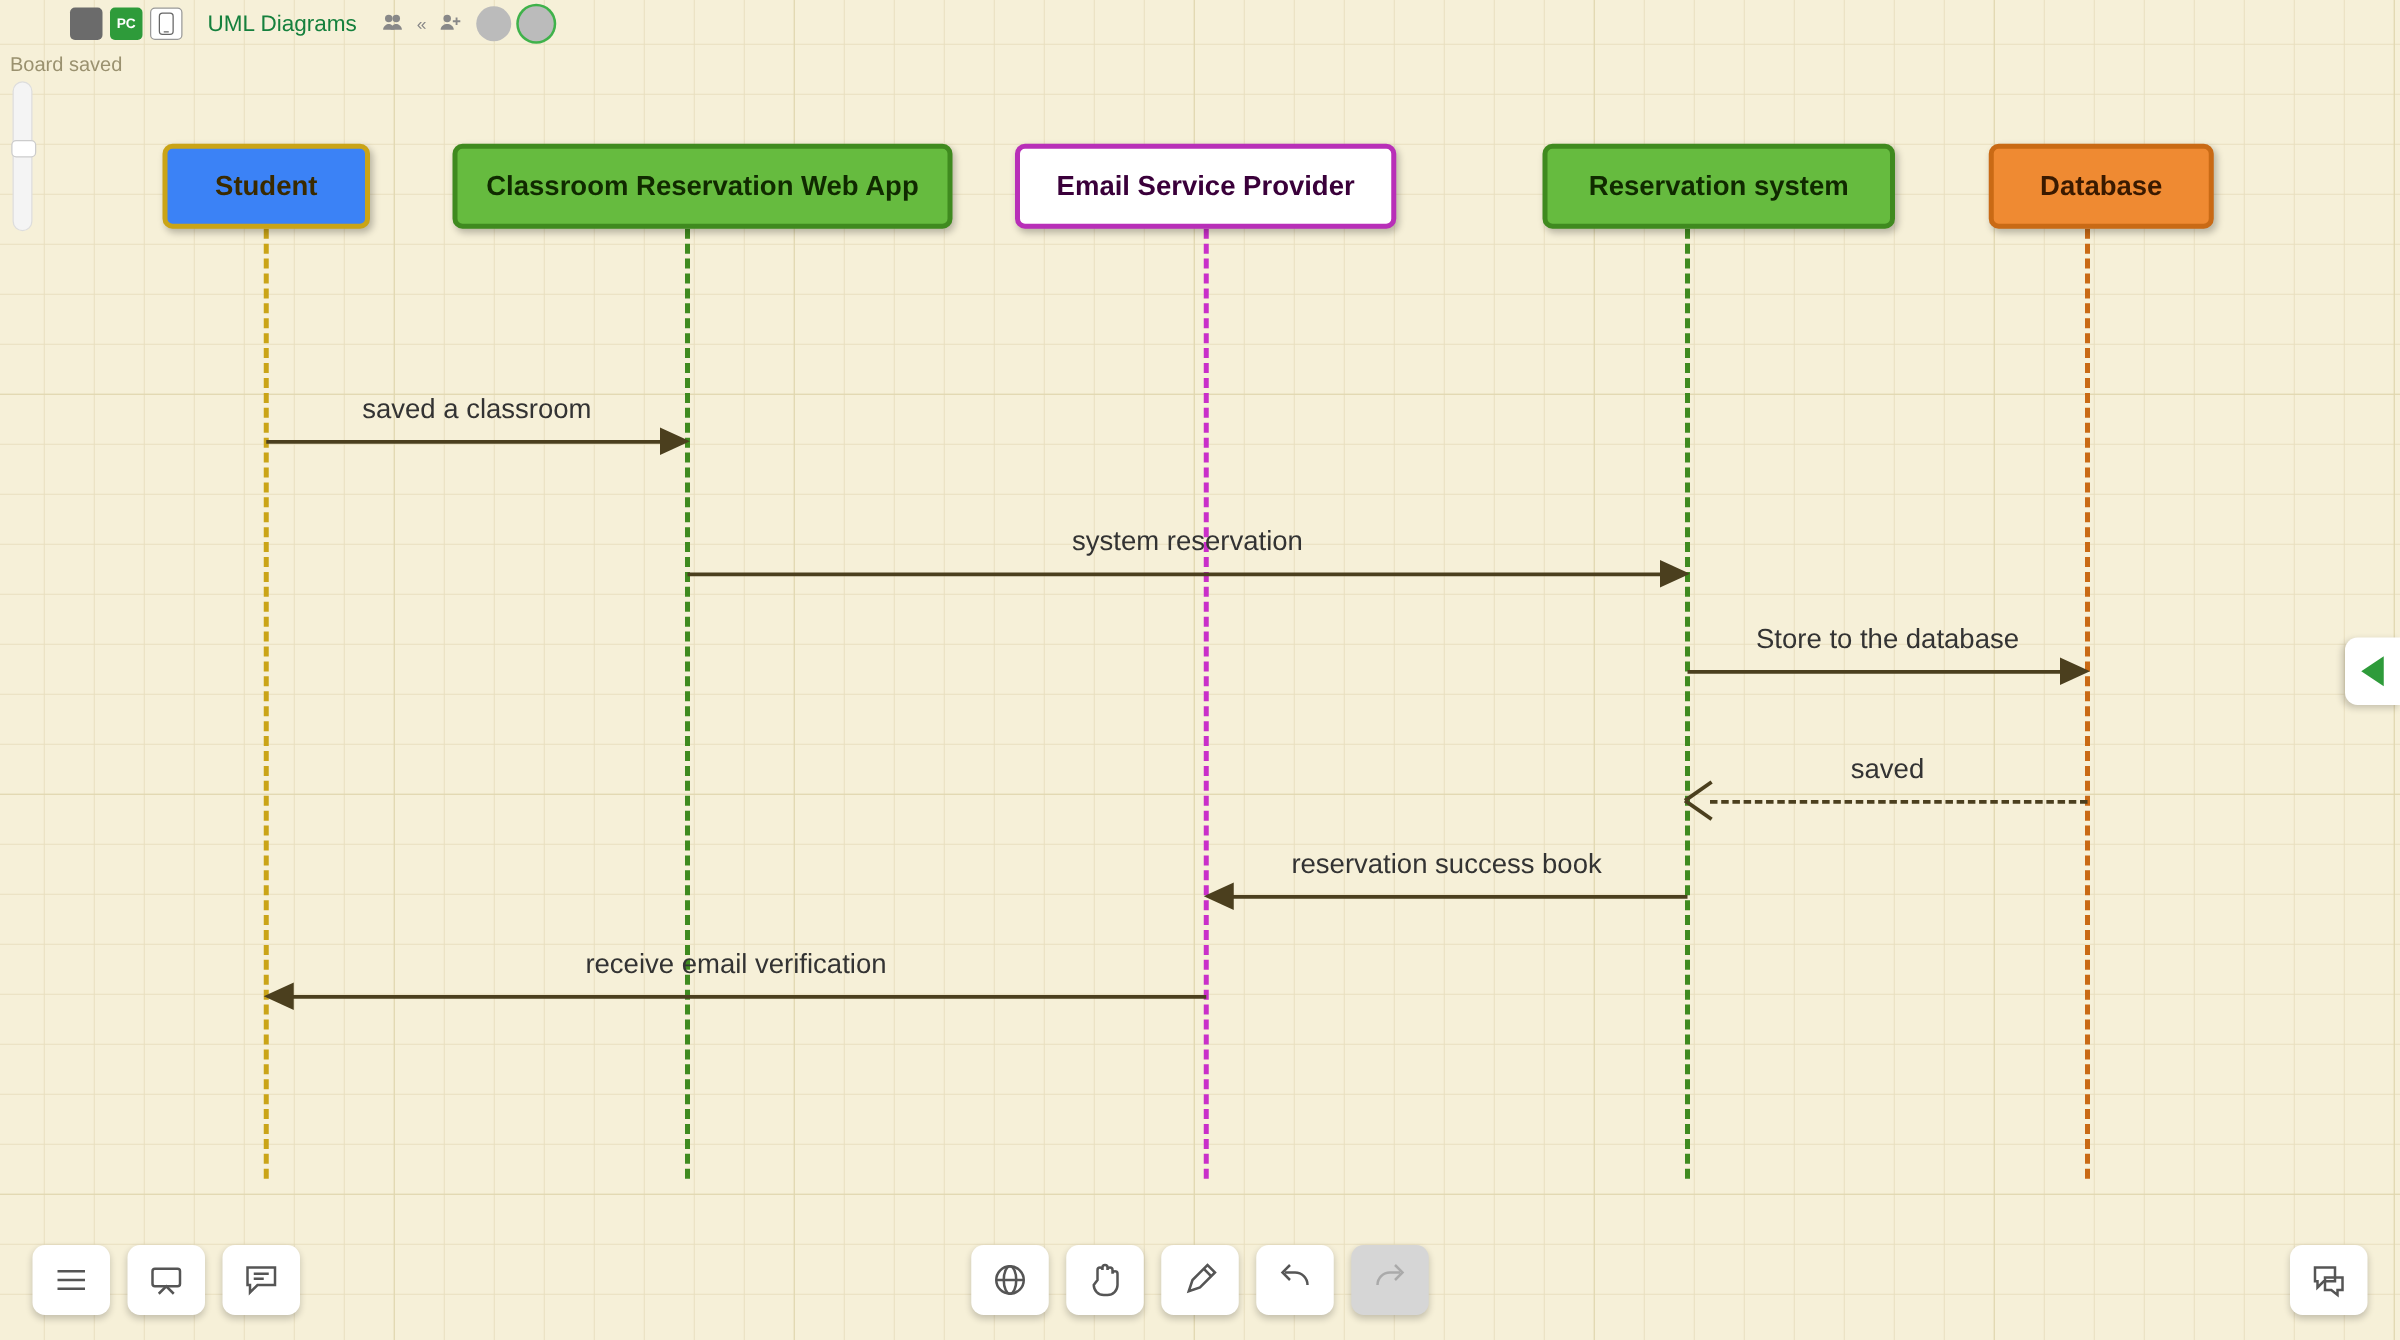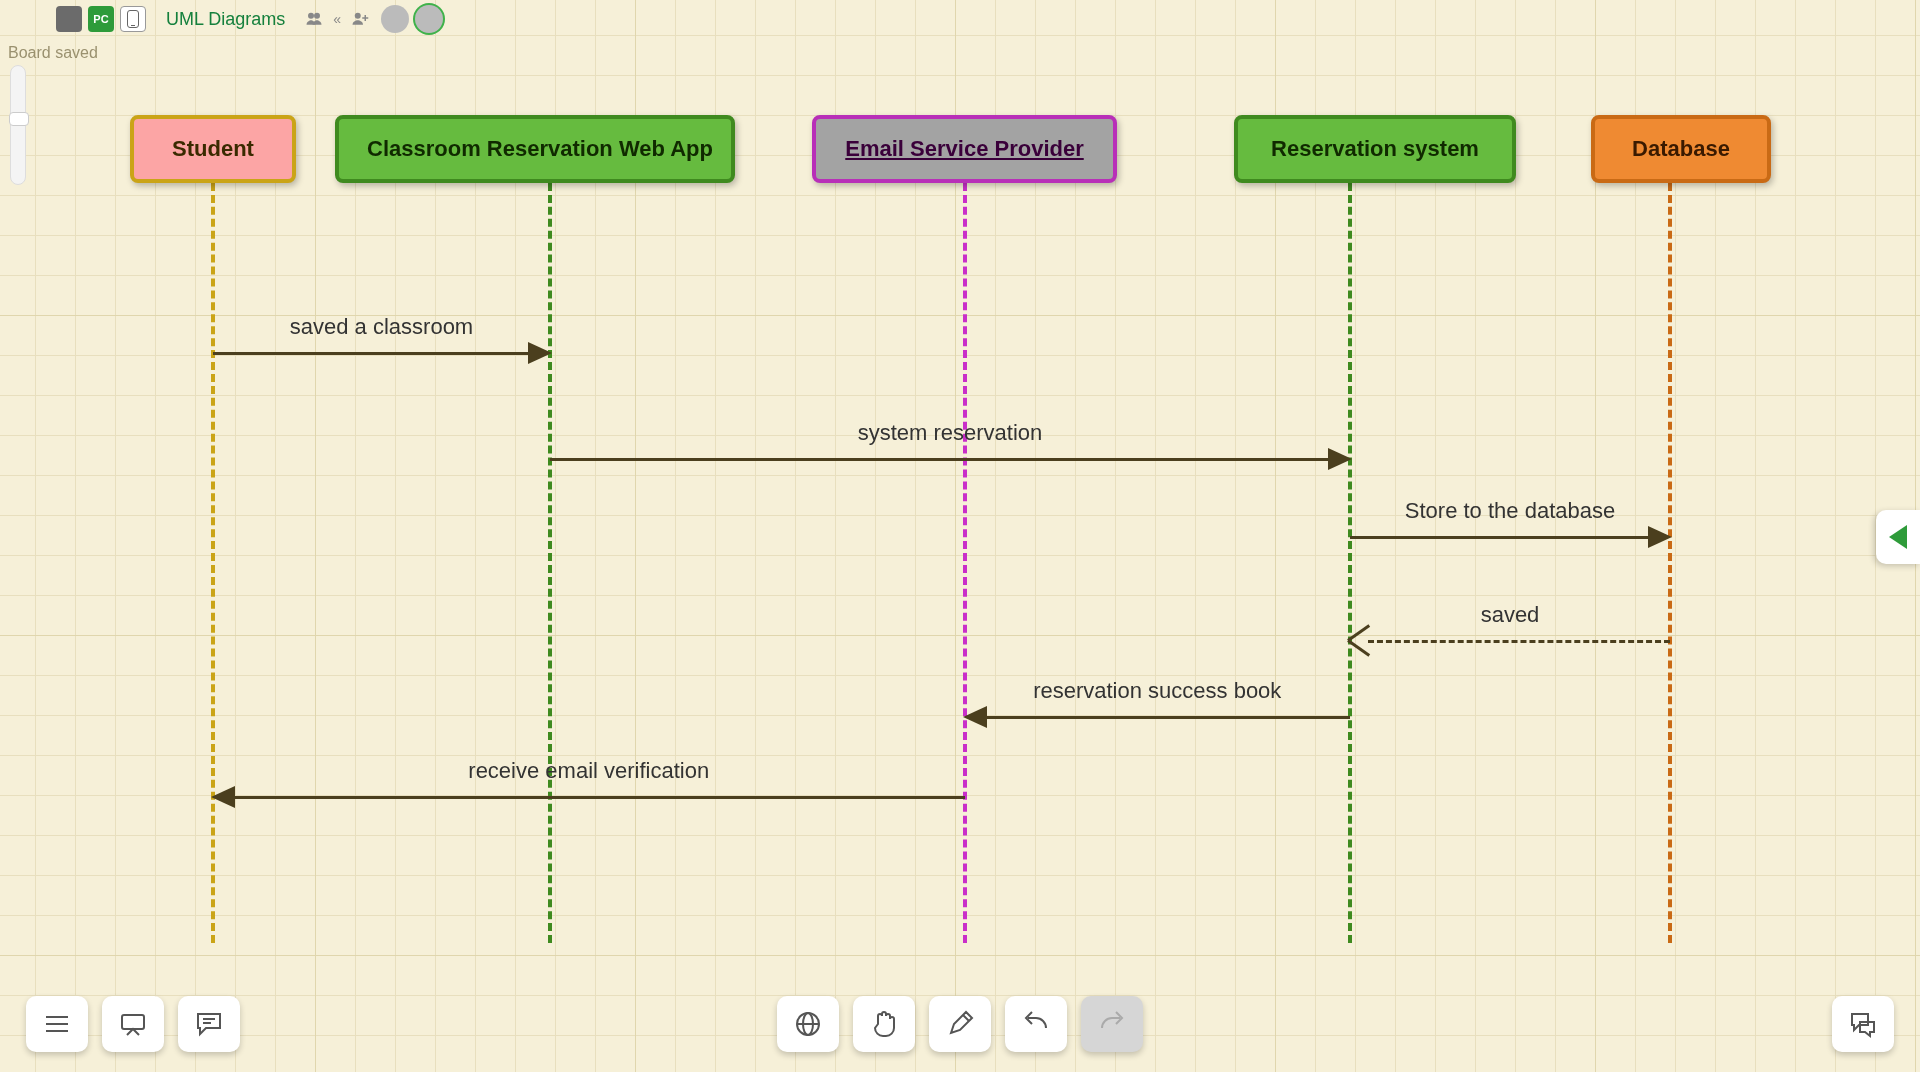"Student" .actor.yellow { background: #fca5a5 -> #3b82f6 }
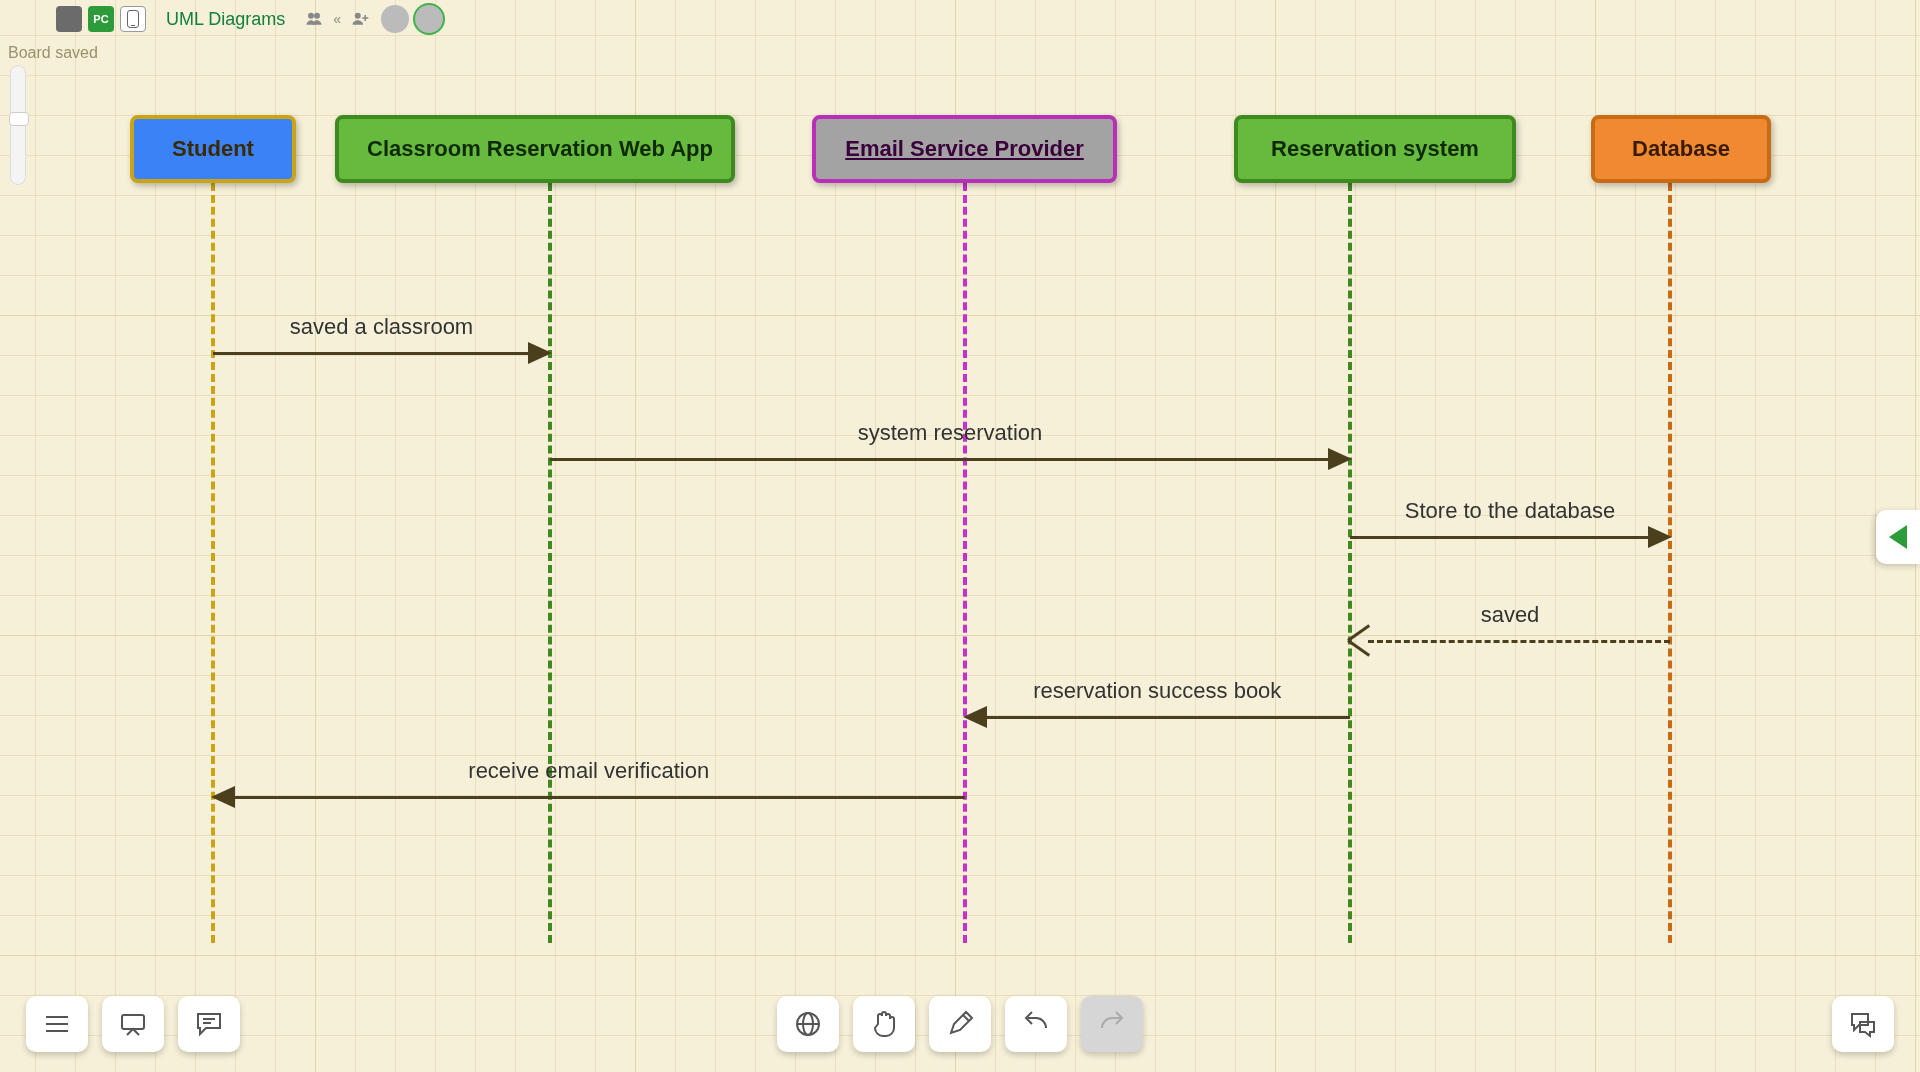"Classroom Reservation Web App" div.actor { justify-content: flex-end -> none; left: 335px -> 362px }
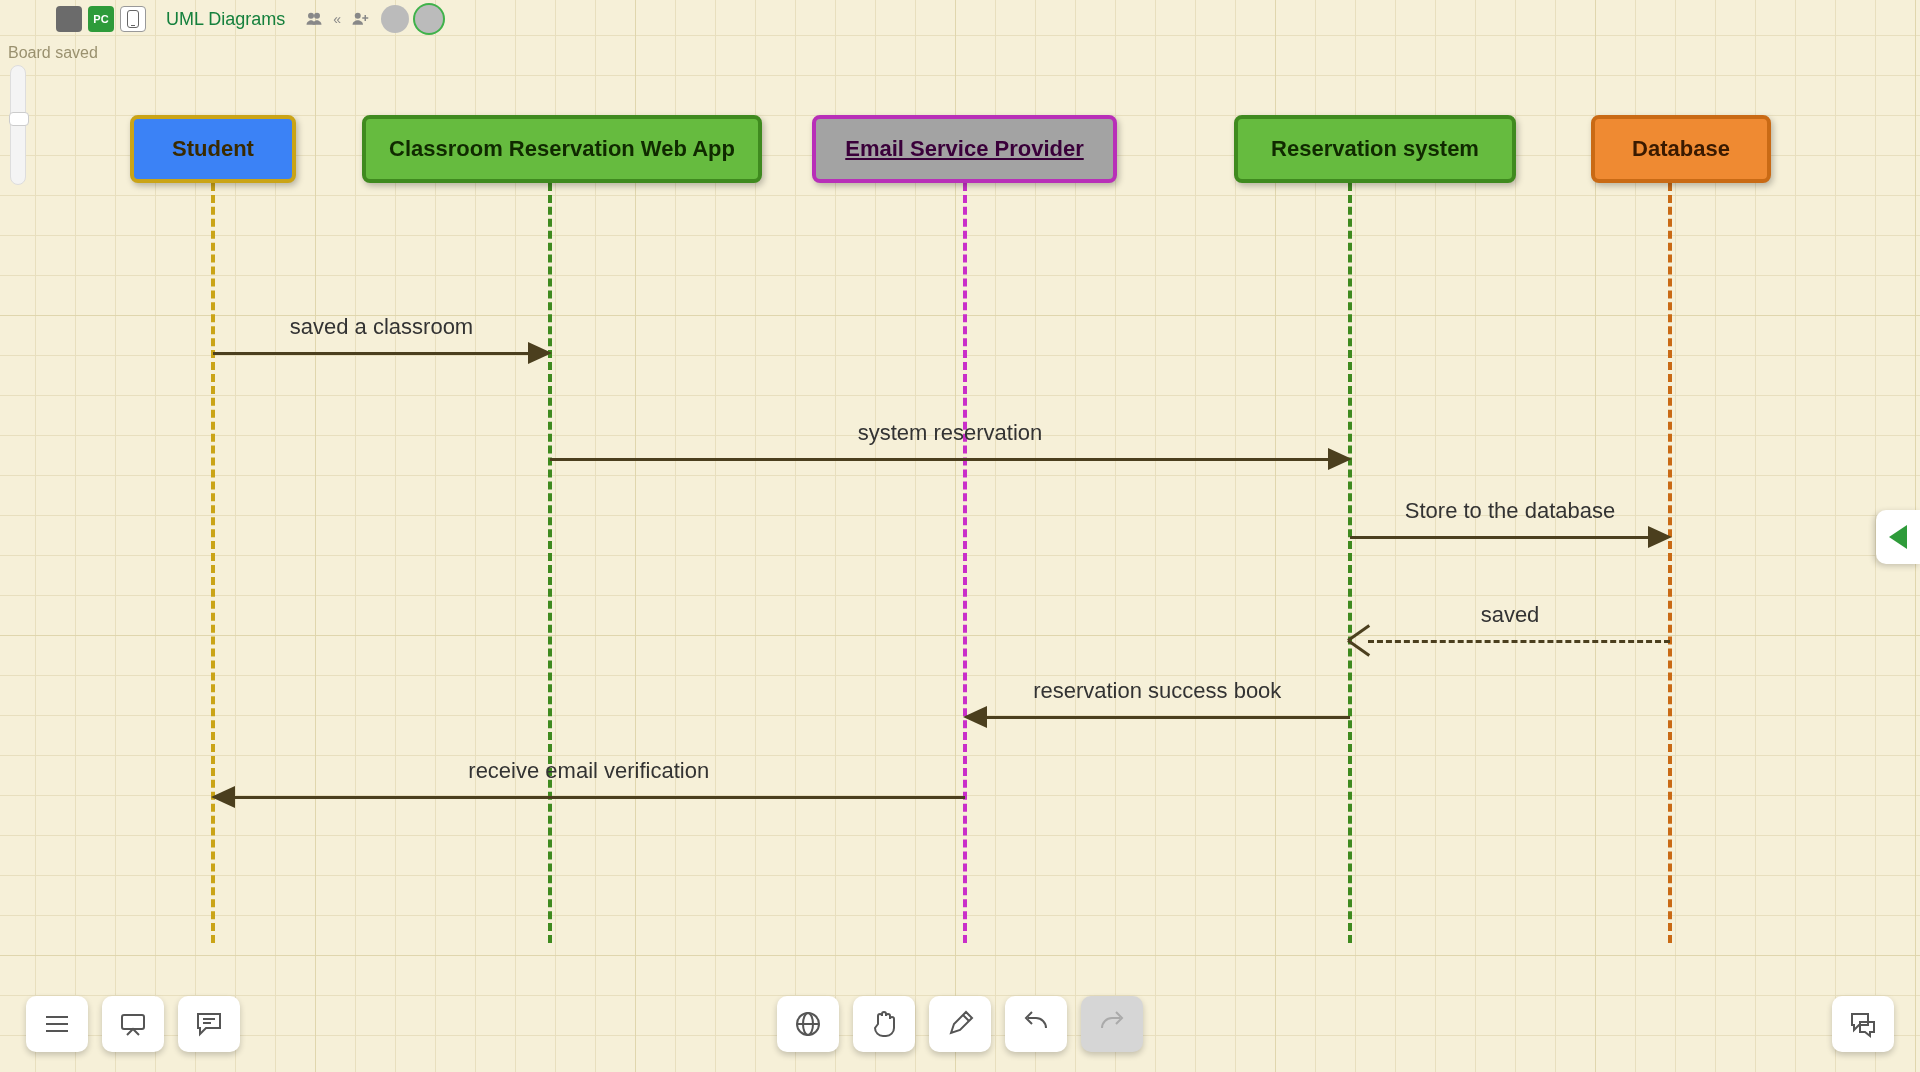"Email Service Provider" .actor.pink { background: #a3a3a3 -> #ffffff; text-decoration: underline -> none }
